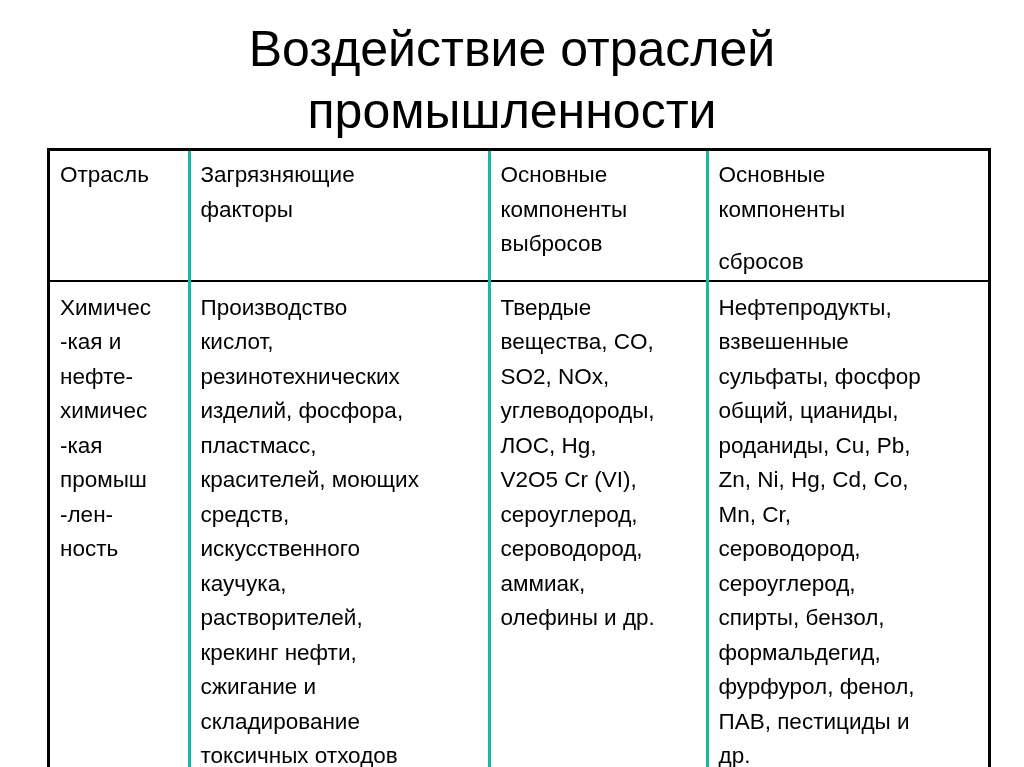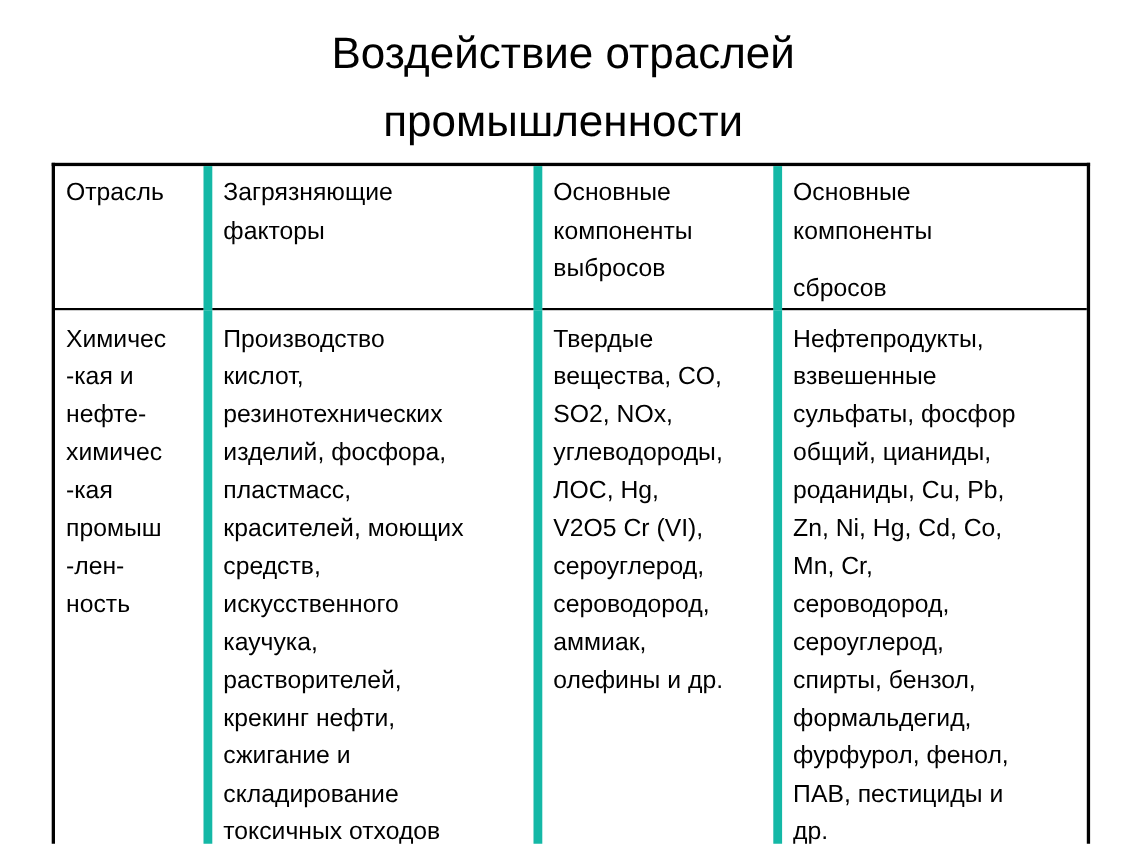"Воздействие отраслей" .slide-title { font-size: 40px -> 50px }
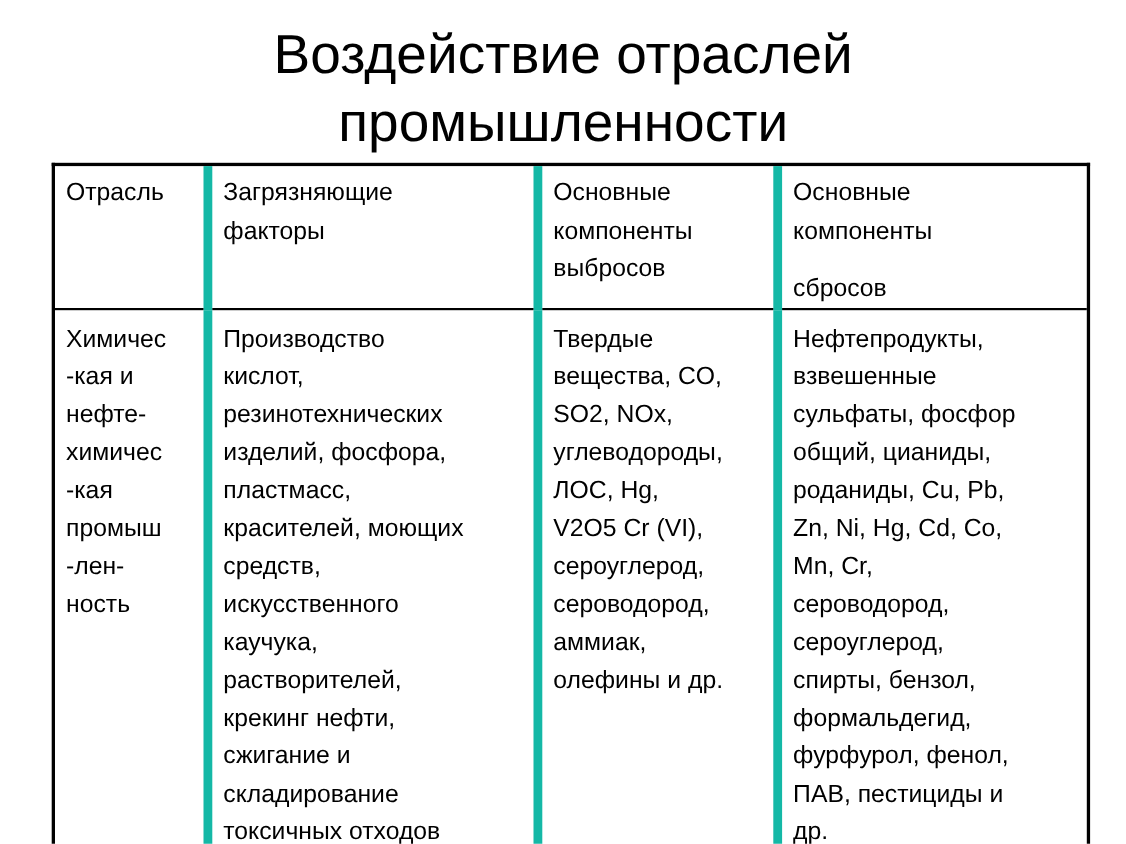"Загрязняющие" td { border-left: 8px solid #14b8a6 -> 3px solid #14b8a6 }
